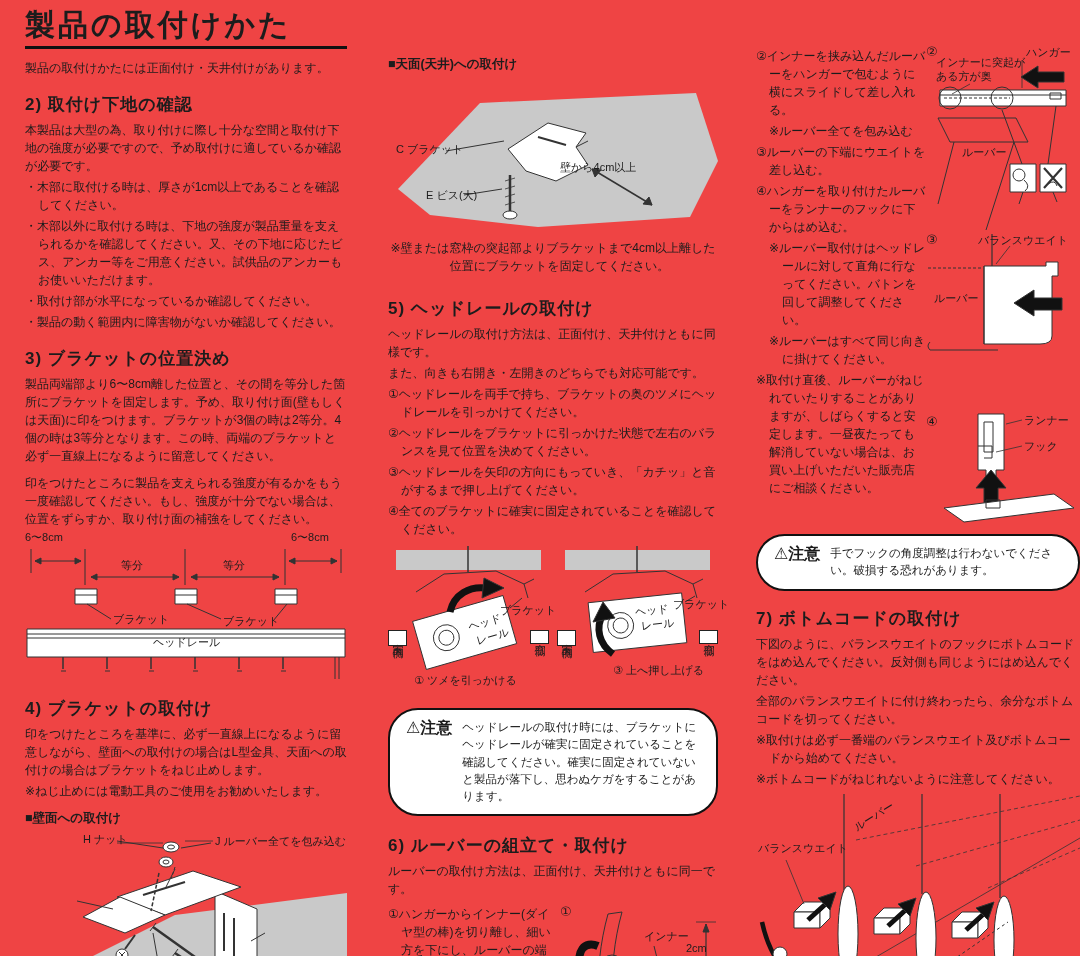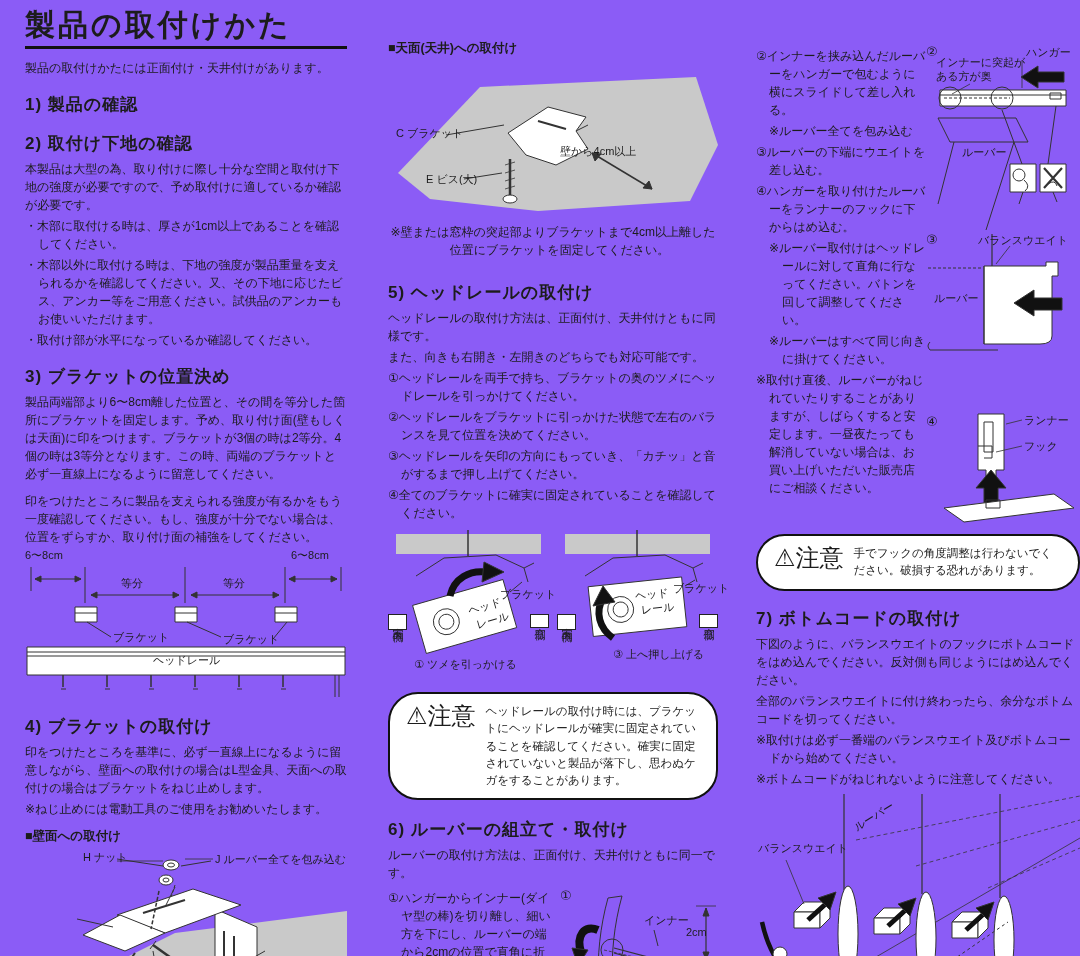"製品の取付けかた" #page { background: #8b5cf6 -> #ef4444 }
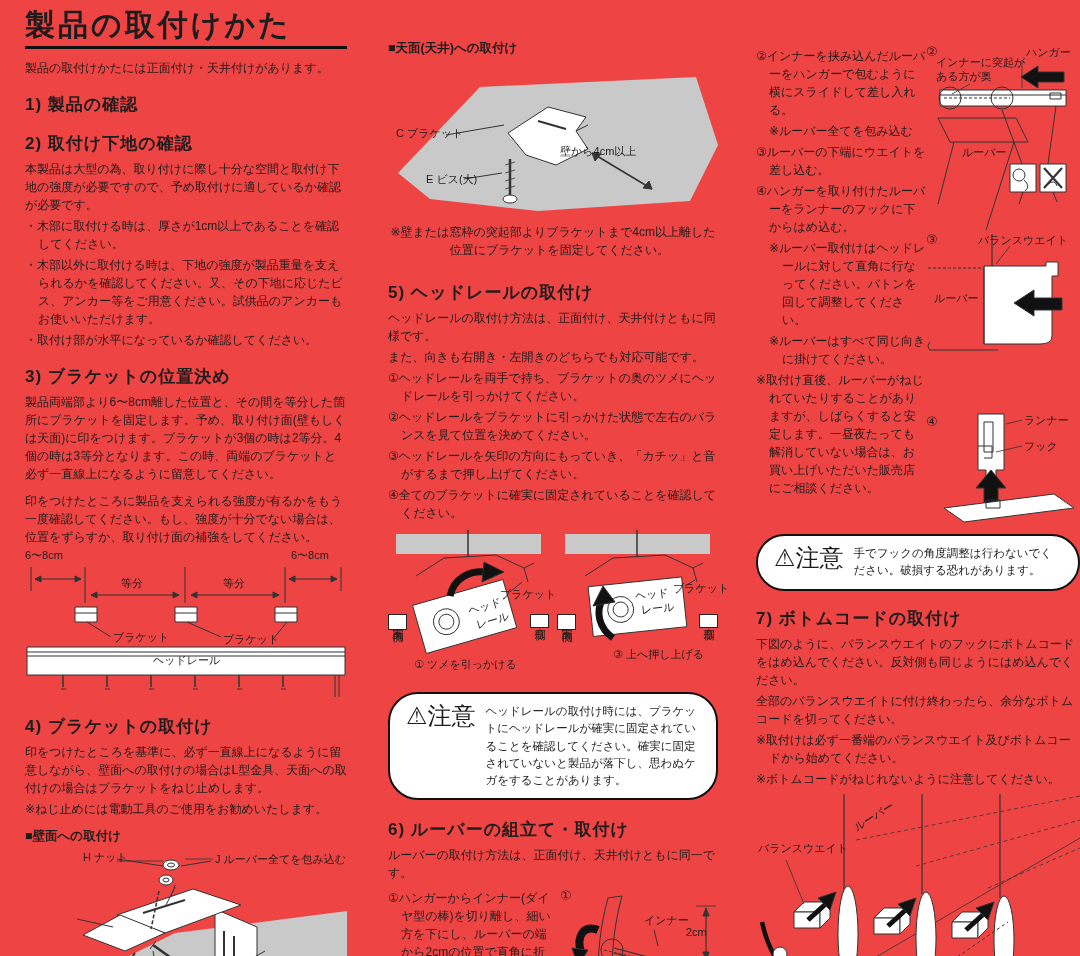"■天面(天井)への取付け" div.figtitle { margin-top: 0 -> 16px }
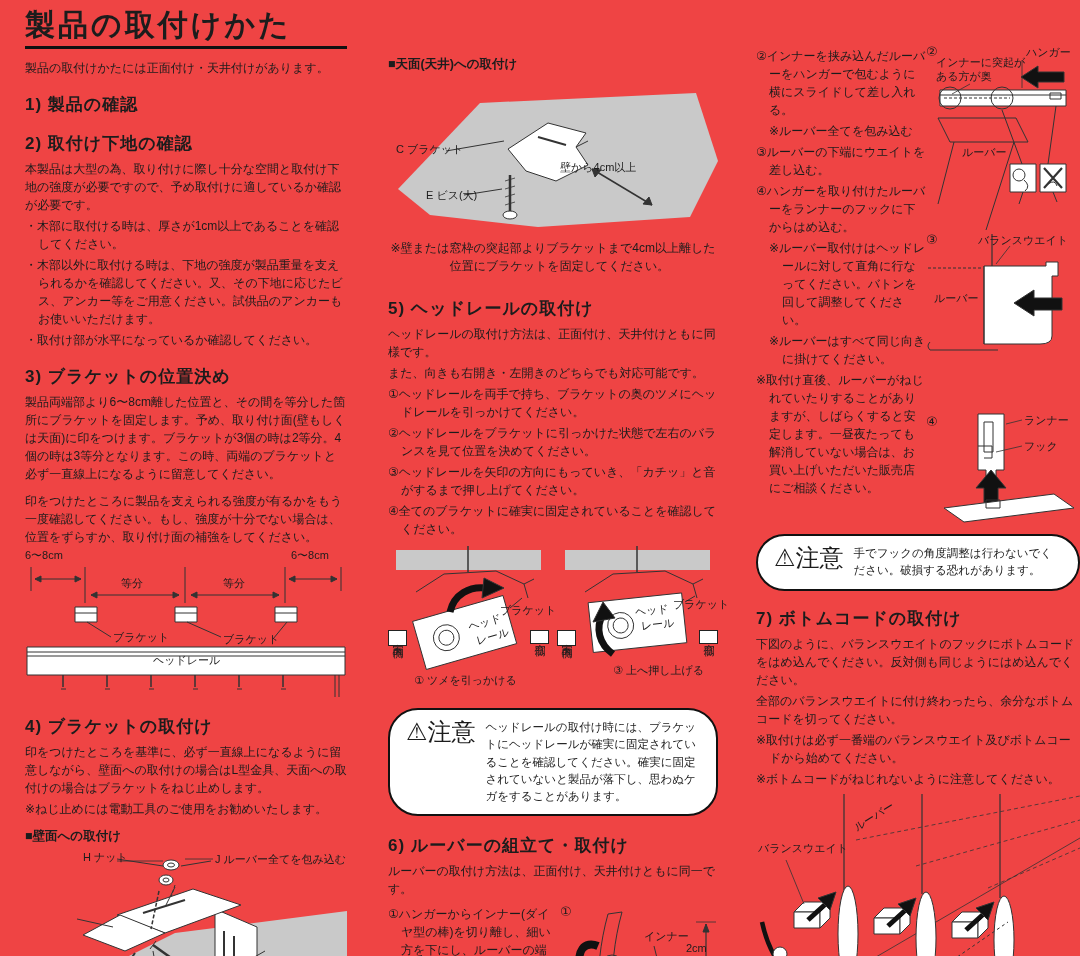"1) 製品の確認" div.h2 { html: <div>1) 製品の確認</div> -> none }
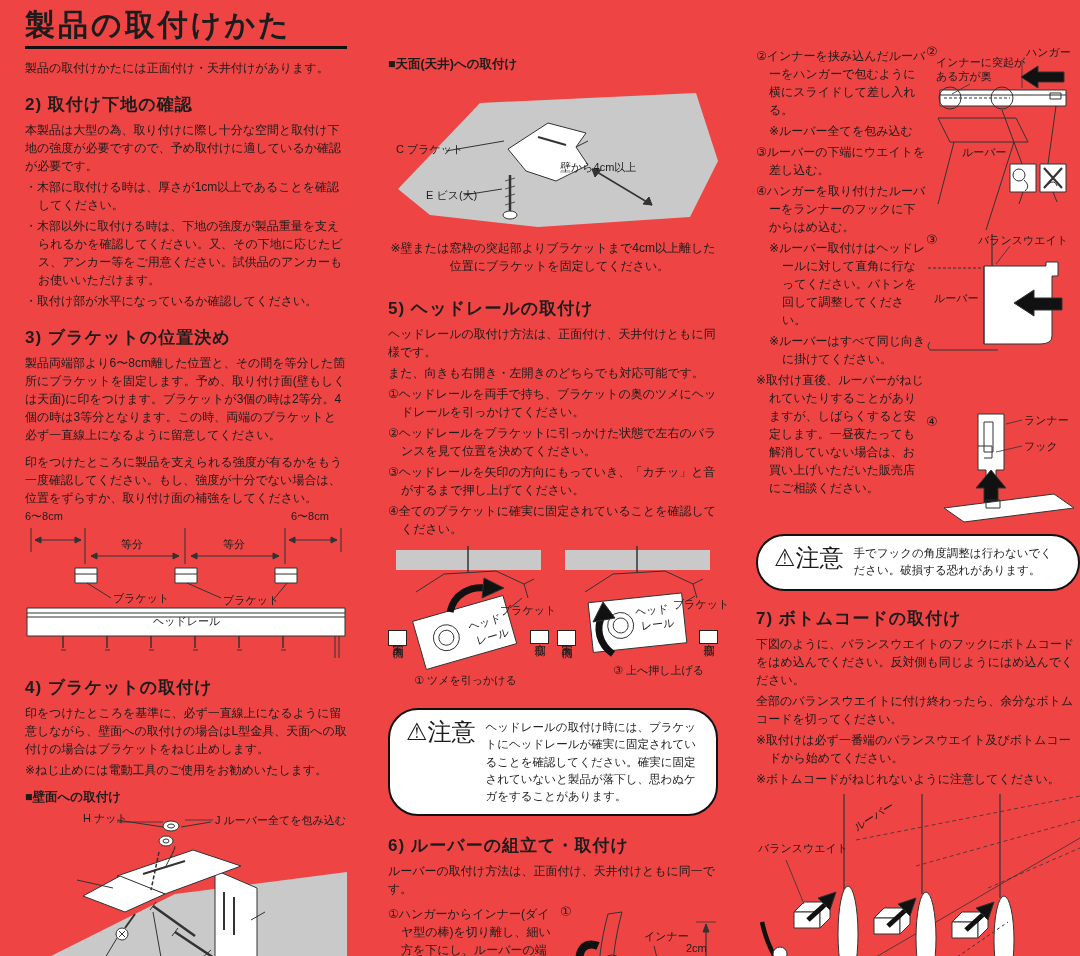"・製品の動く範囲内に障害物がないか確認してください。" div.p { html: none -> <div>・製品の動く範囲内に障害物がないか確認してください。</div> }
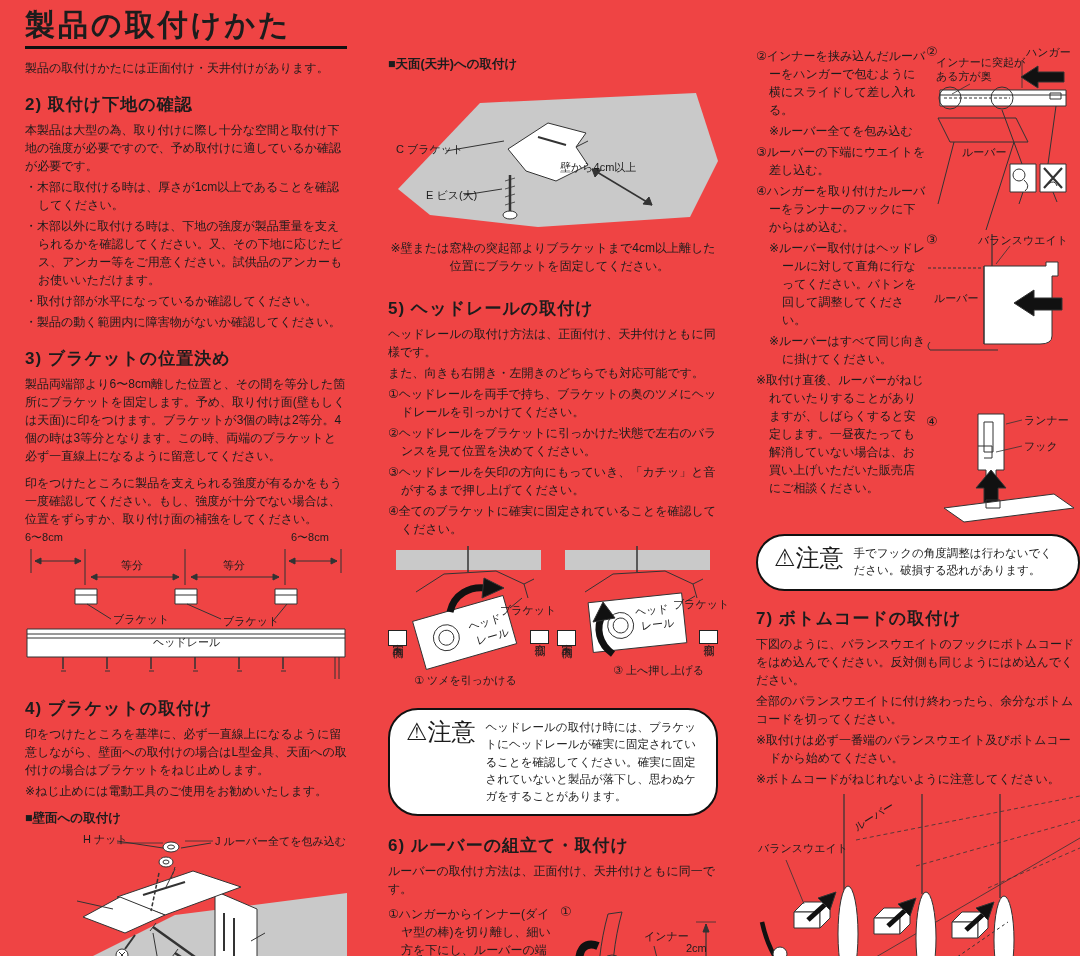"⚠注意" .wlab { font-size: 24px -> 16px; font-weight: normal -> bold }
